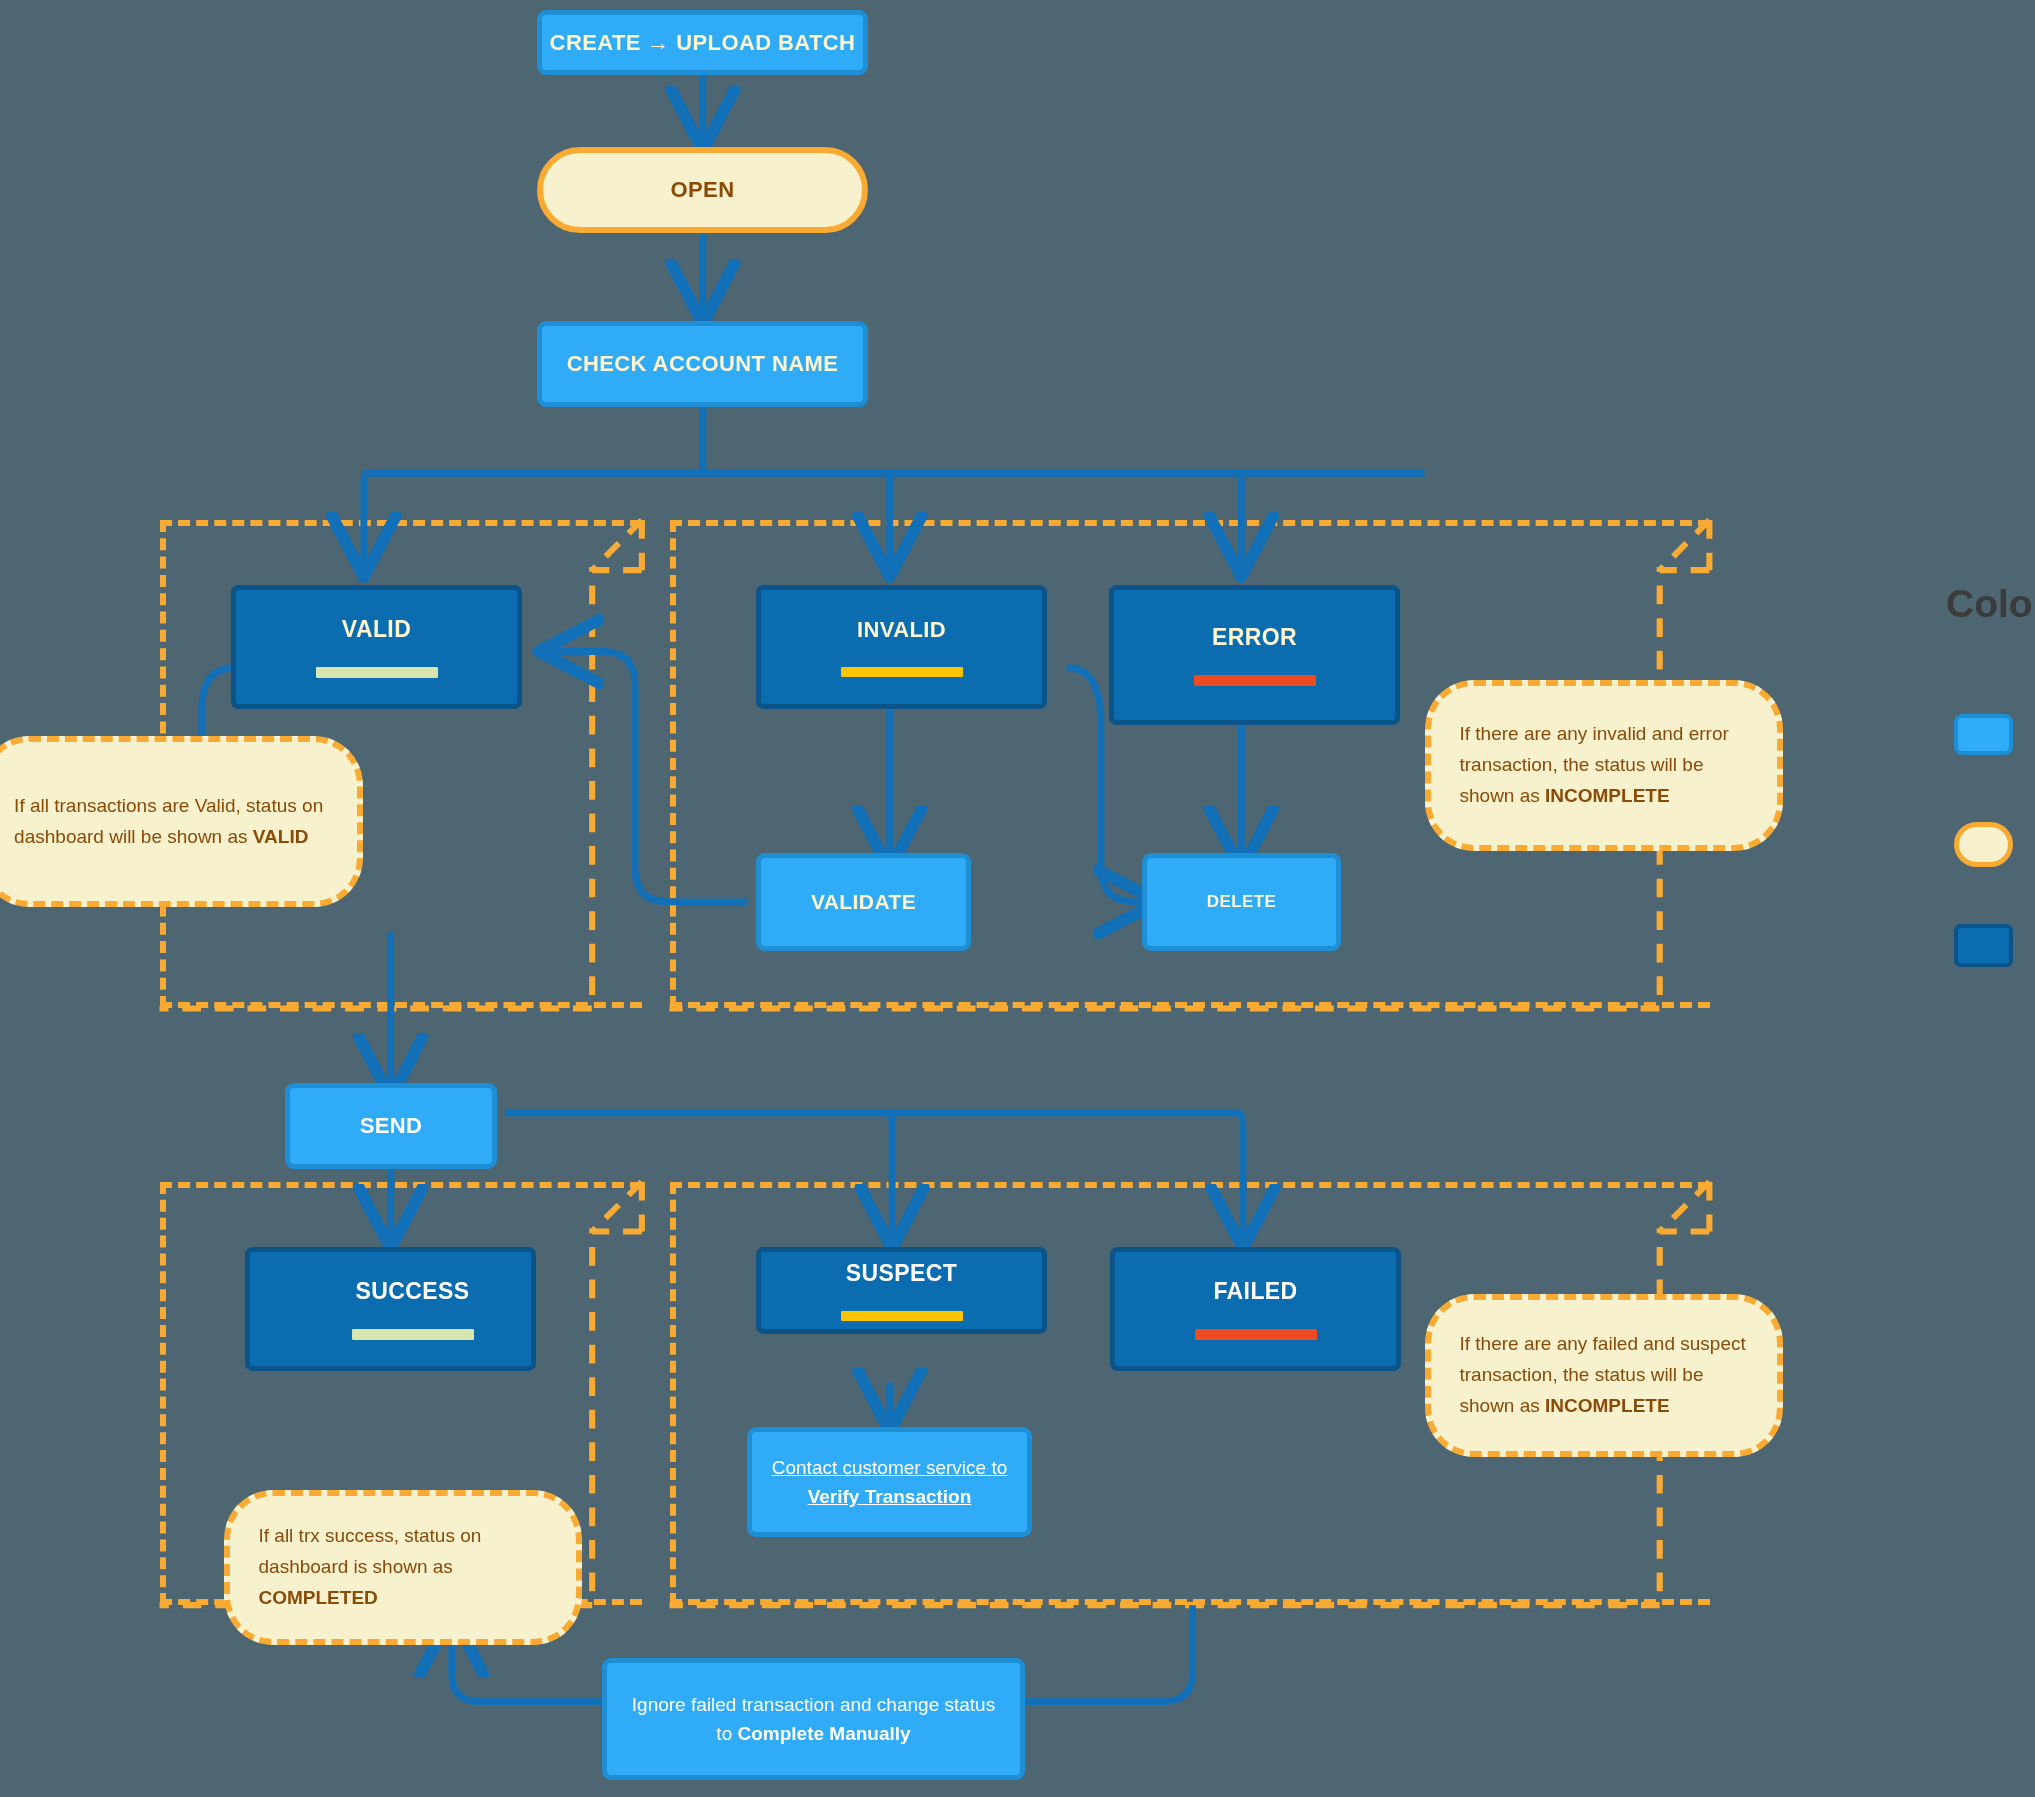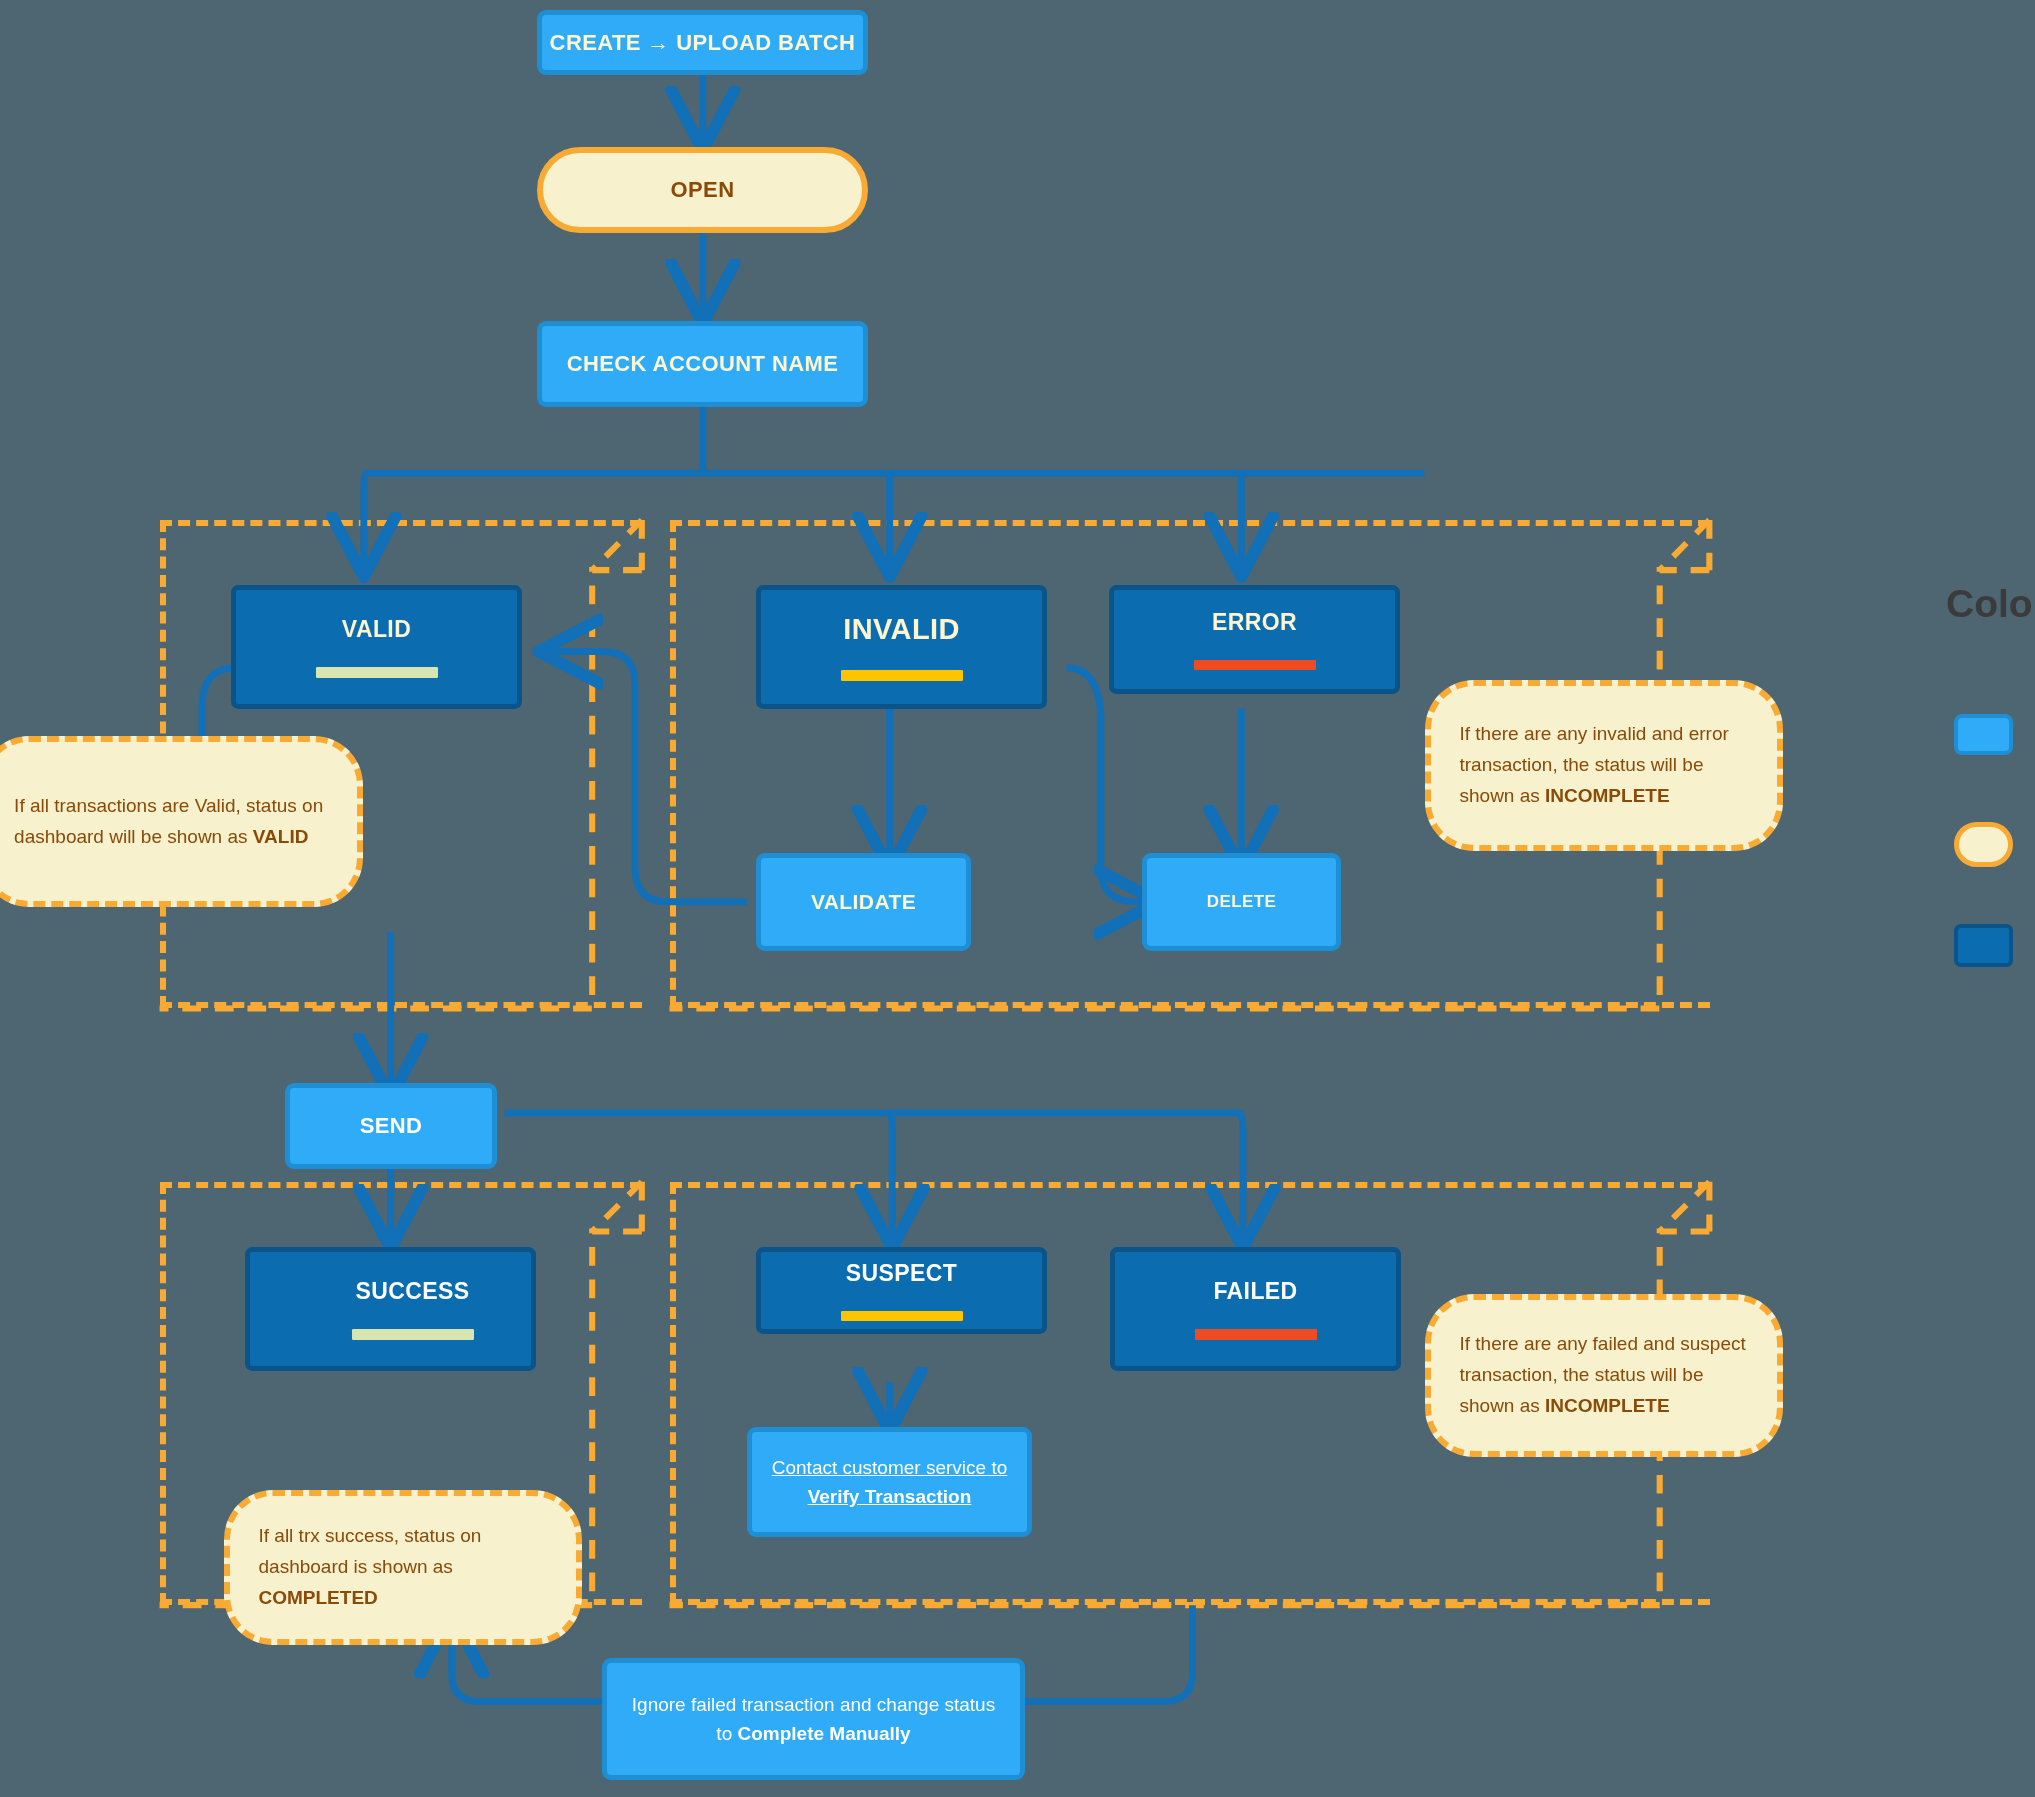"INVALID" div.node { font-size: 29px -> 22px }
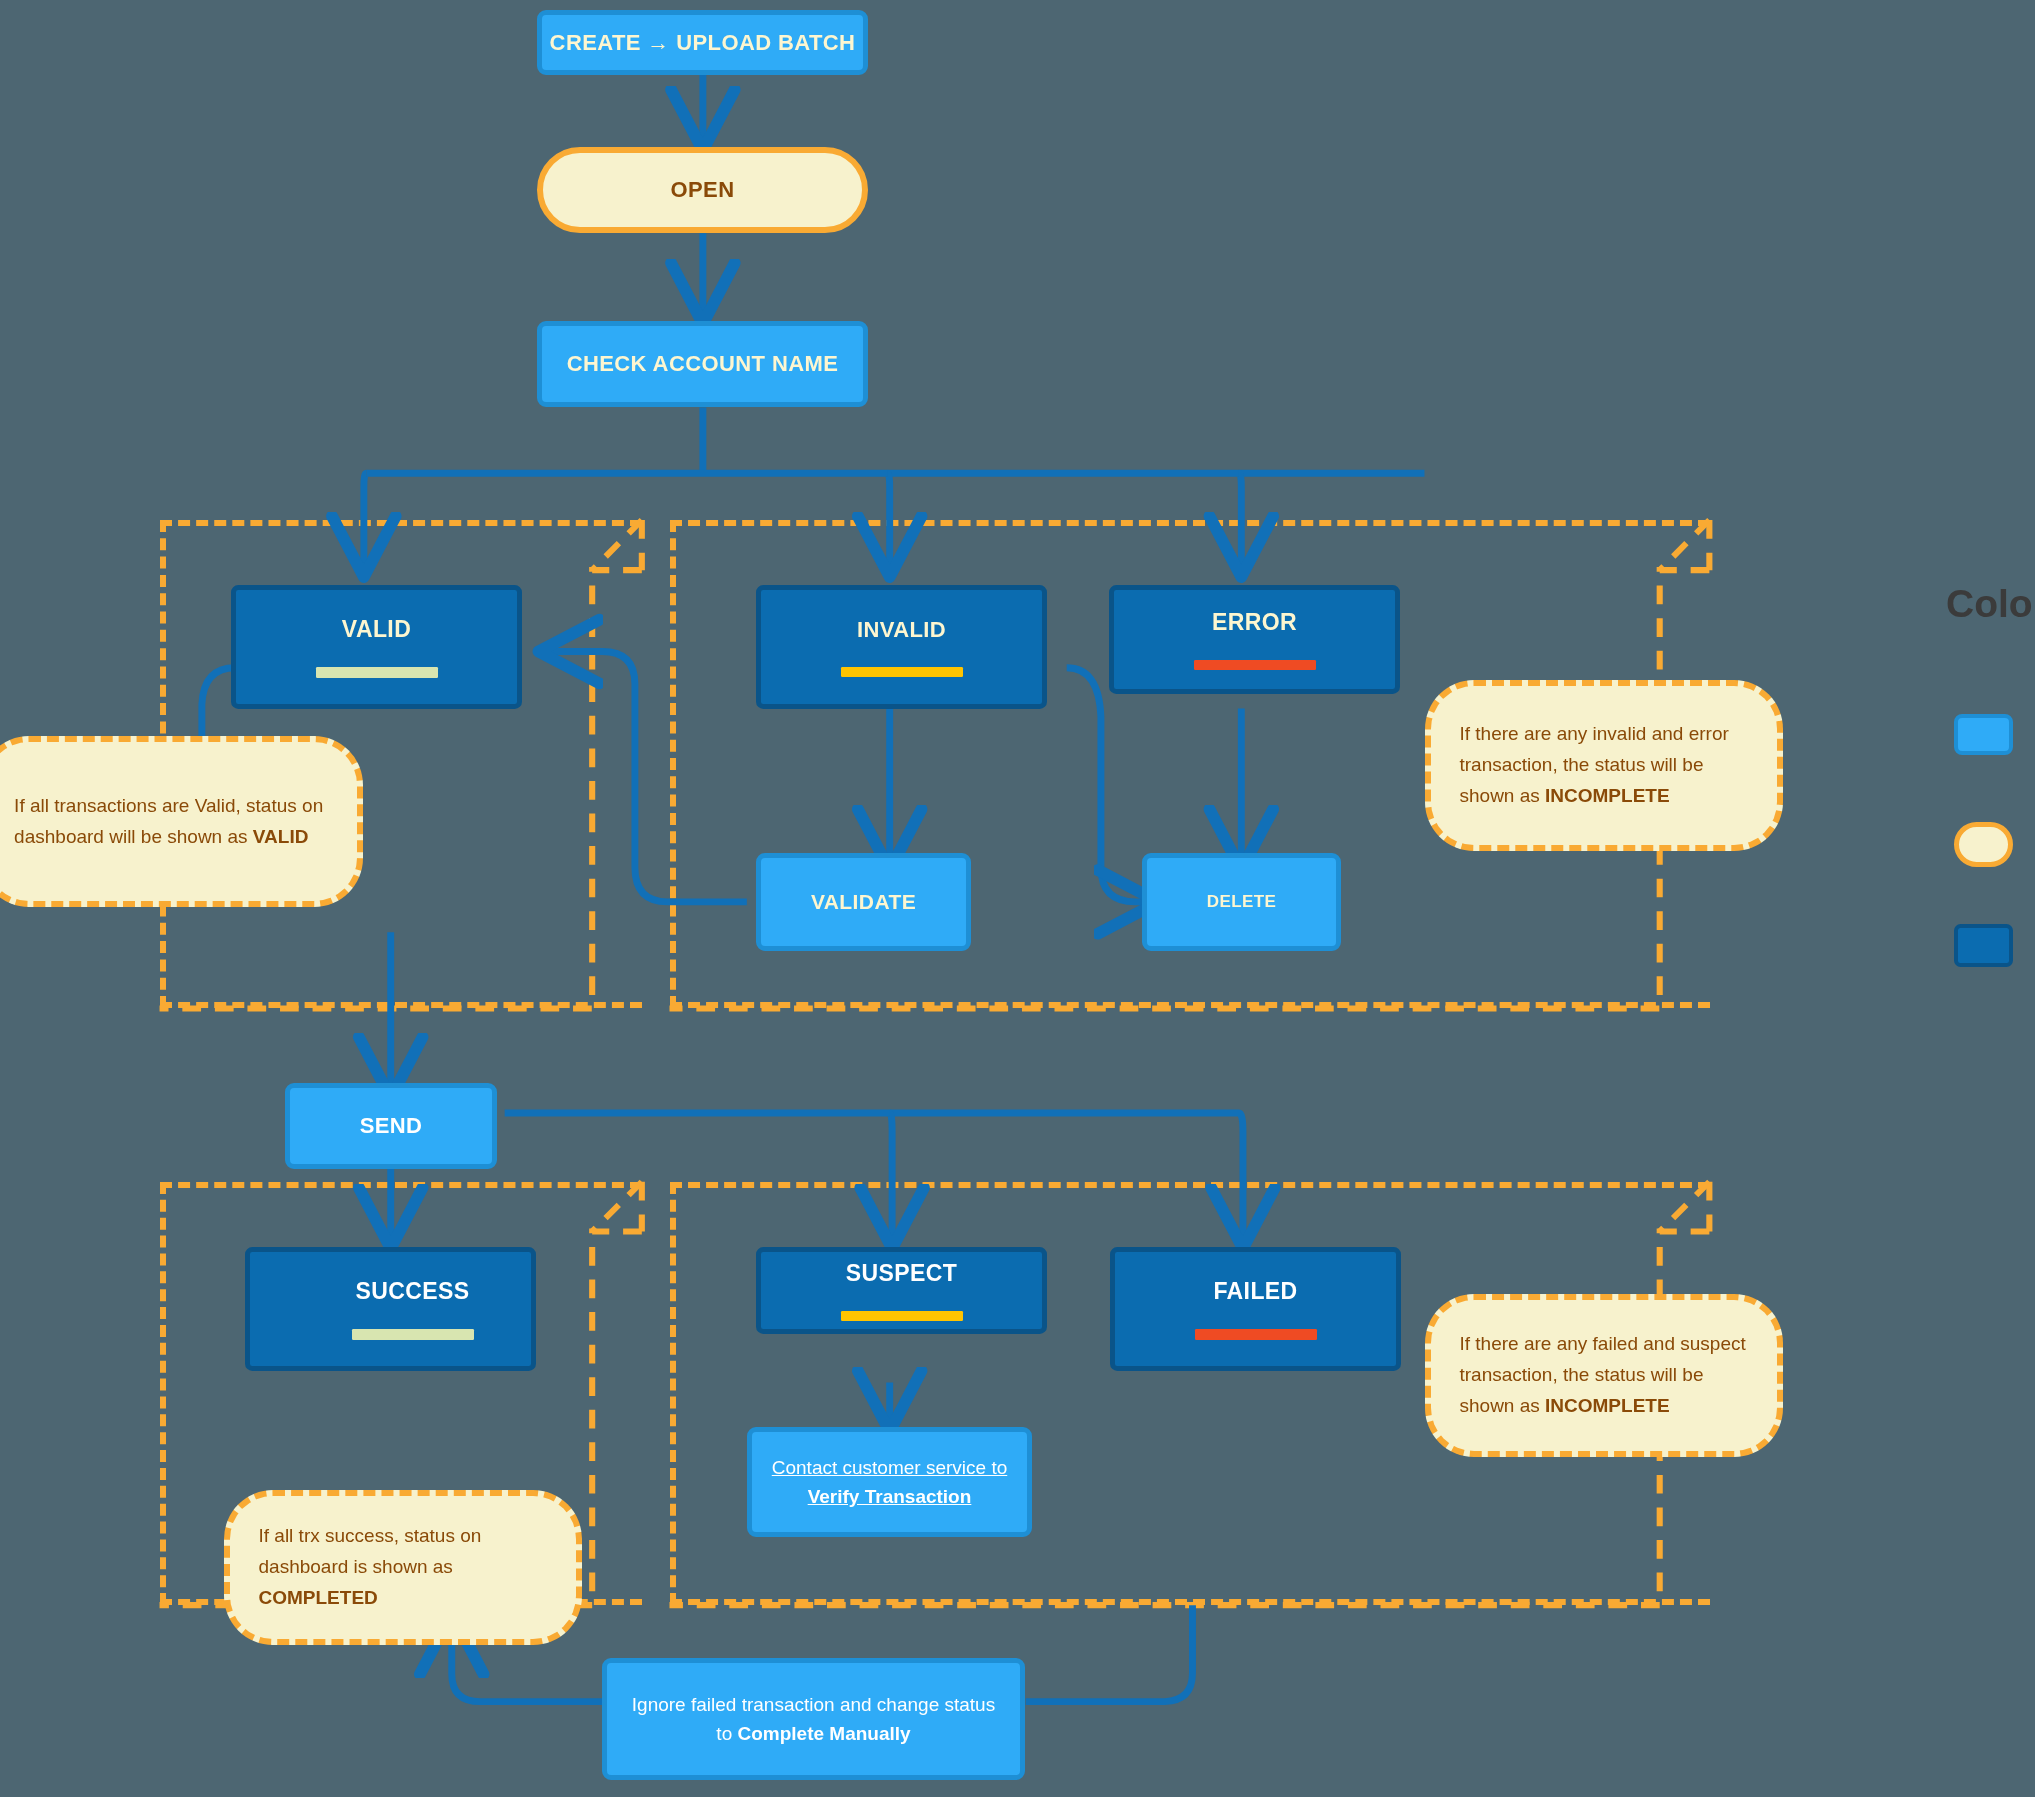"ERROR" div.node { height: 109px -> 140px }
